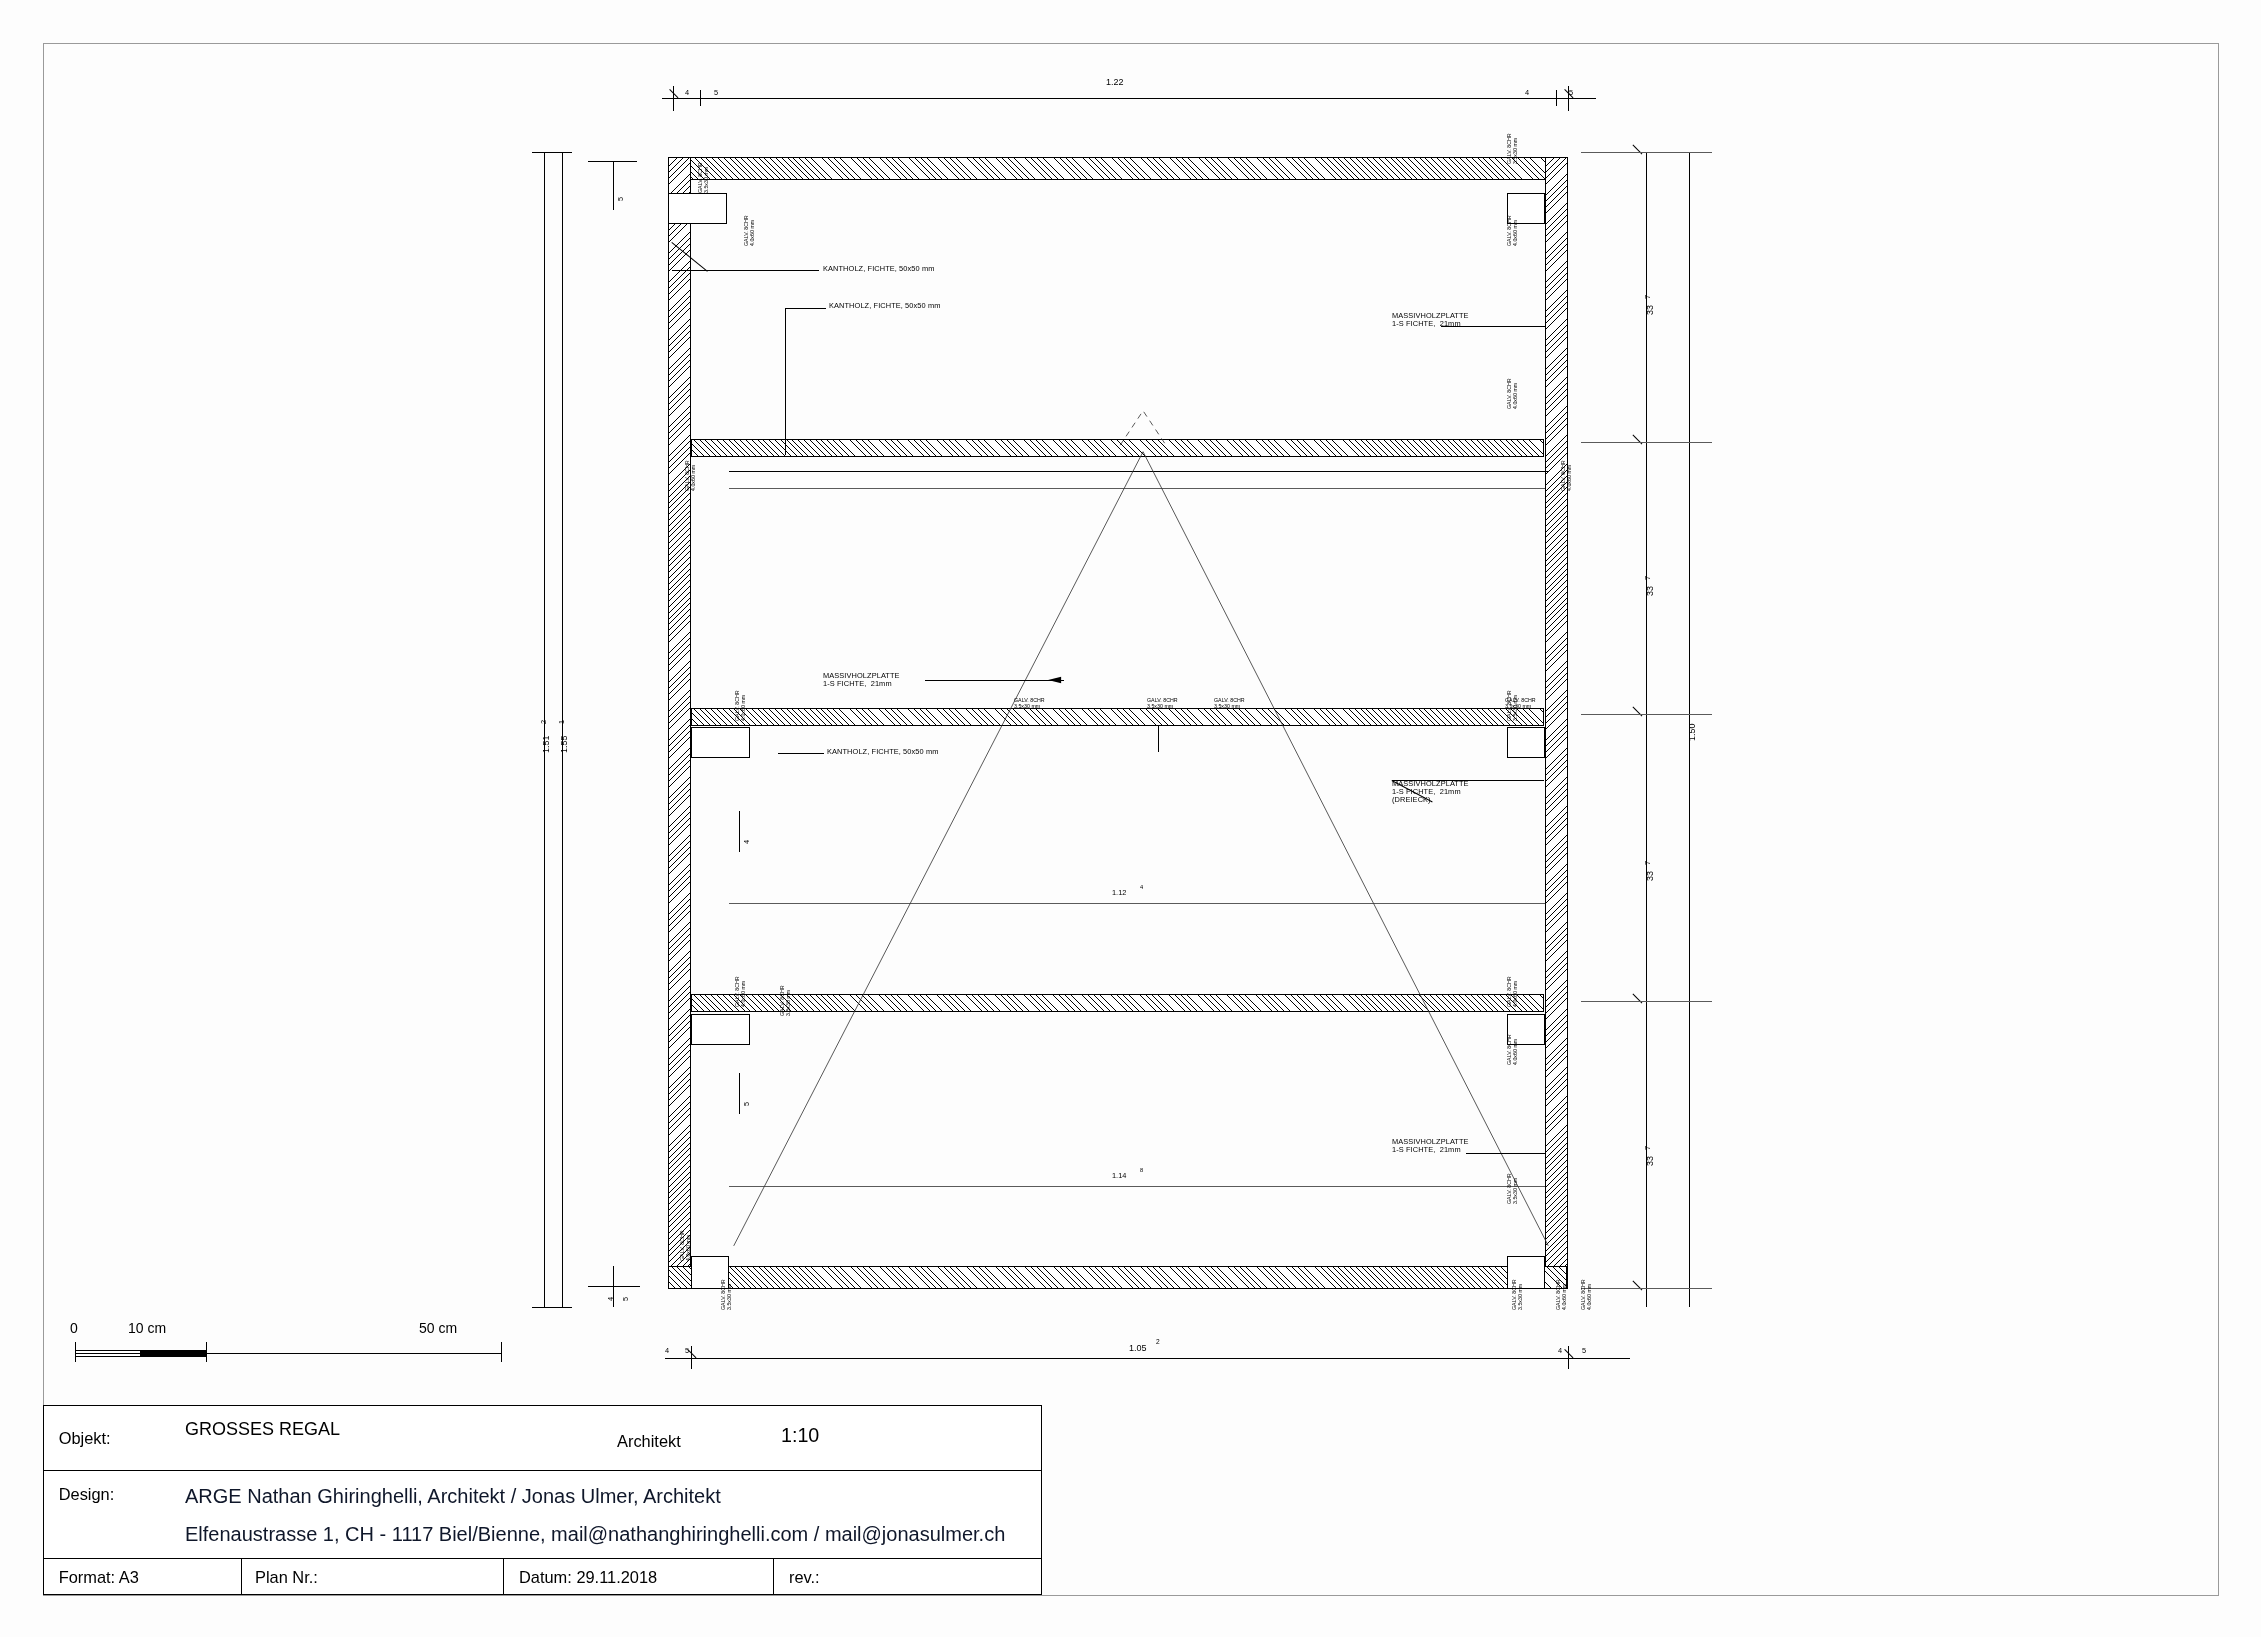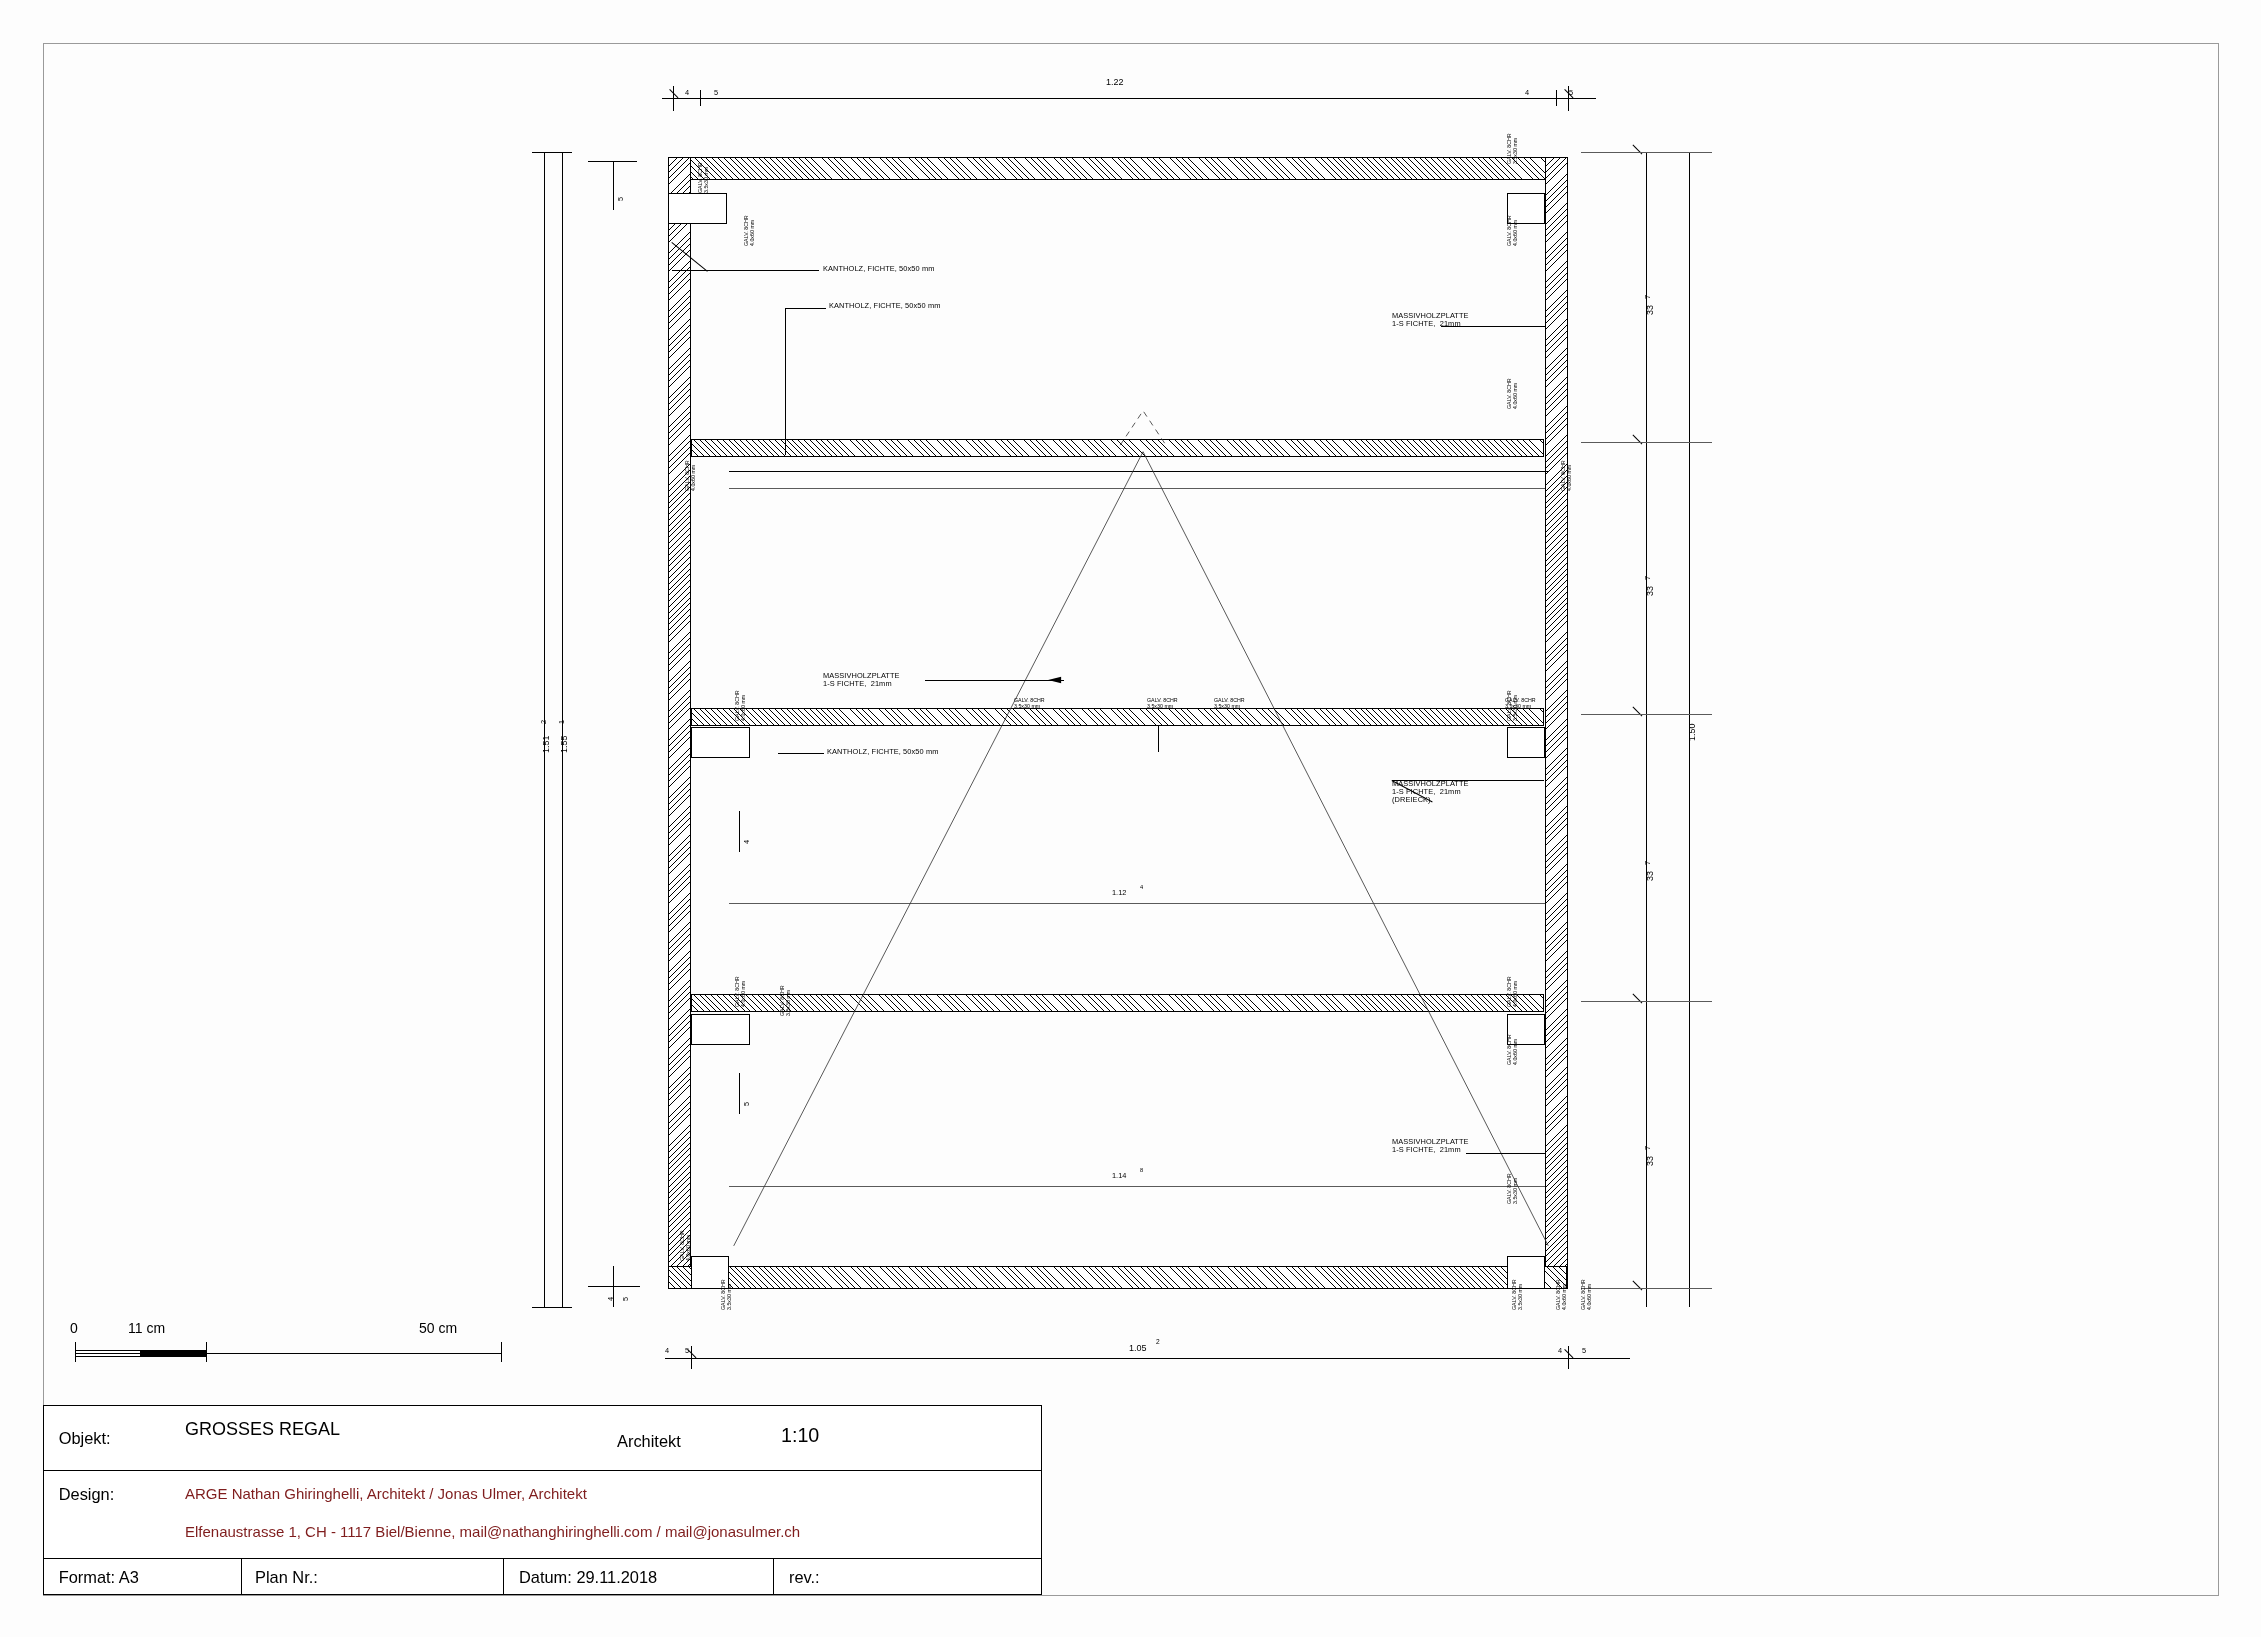"11 cm" div.scale-txt { text: 11 -> 10 }
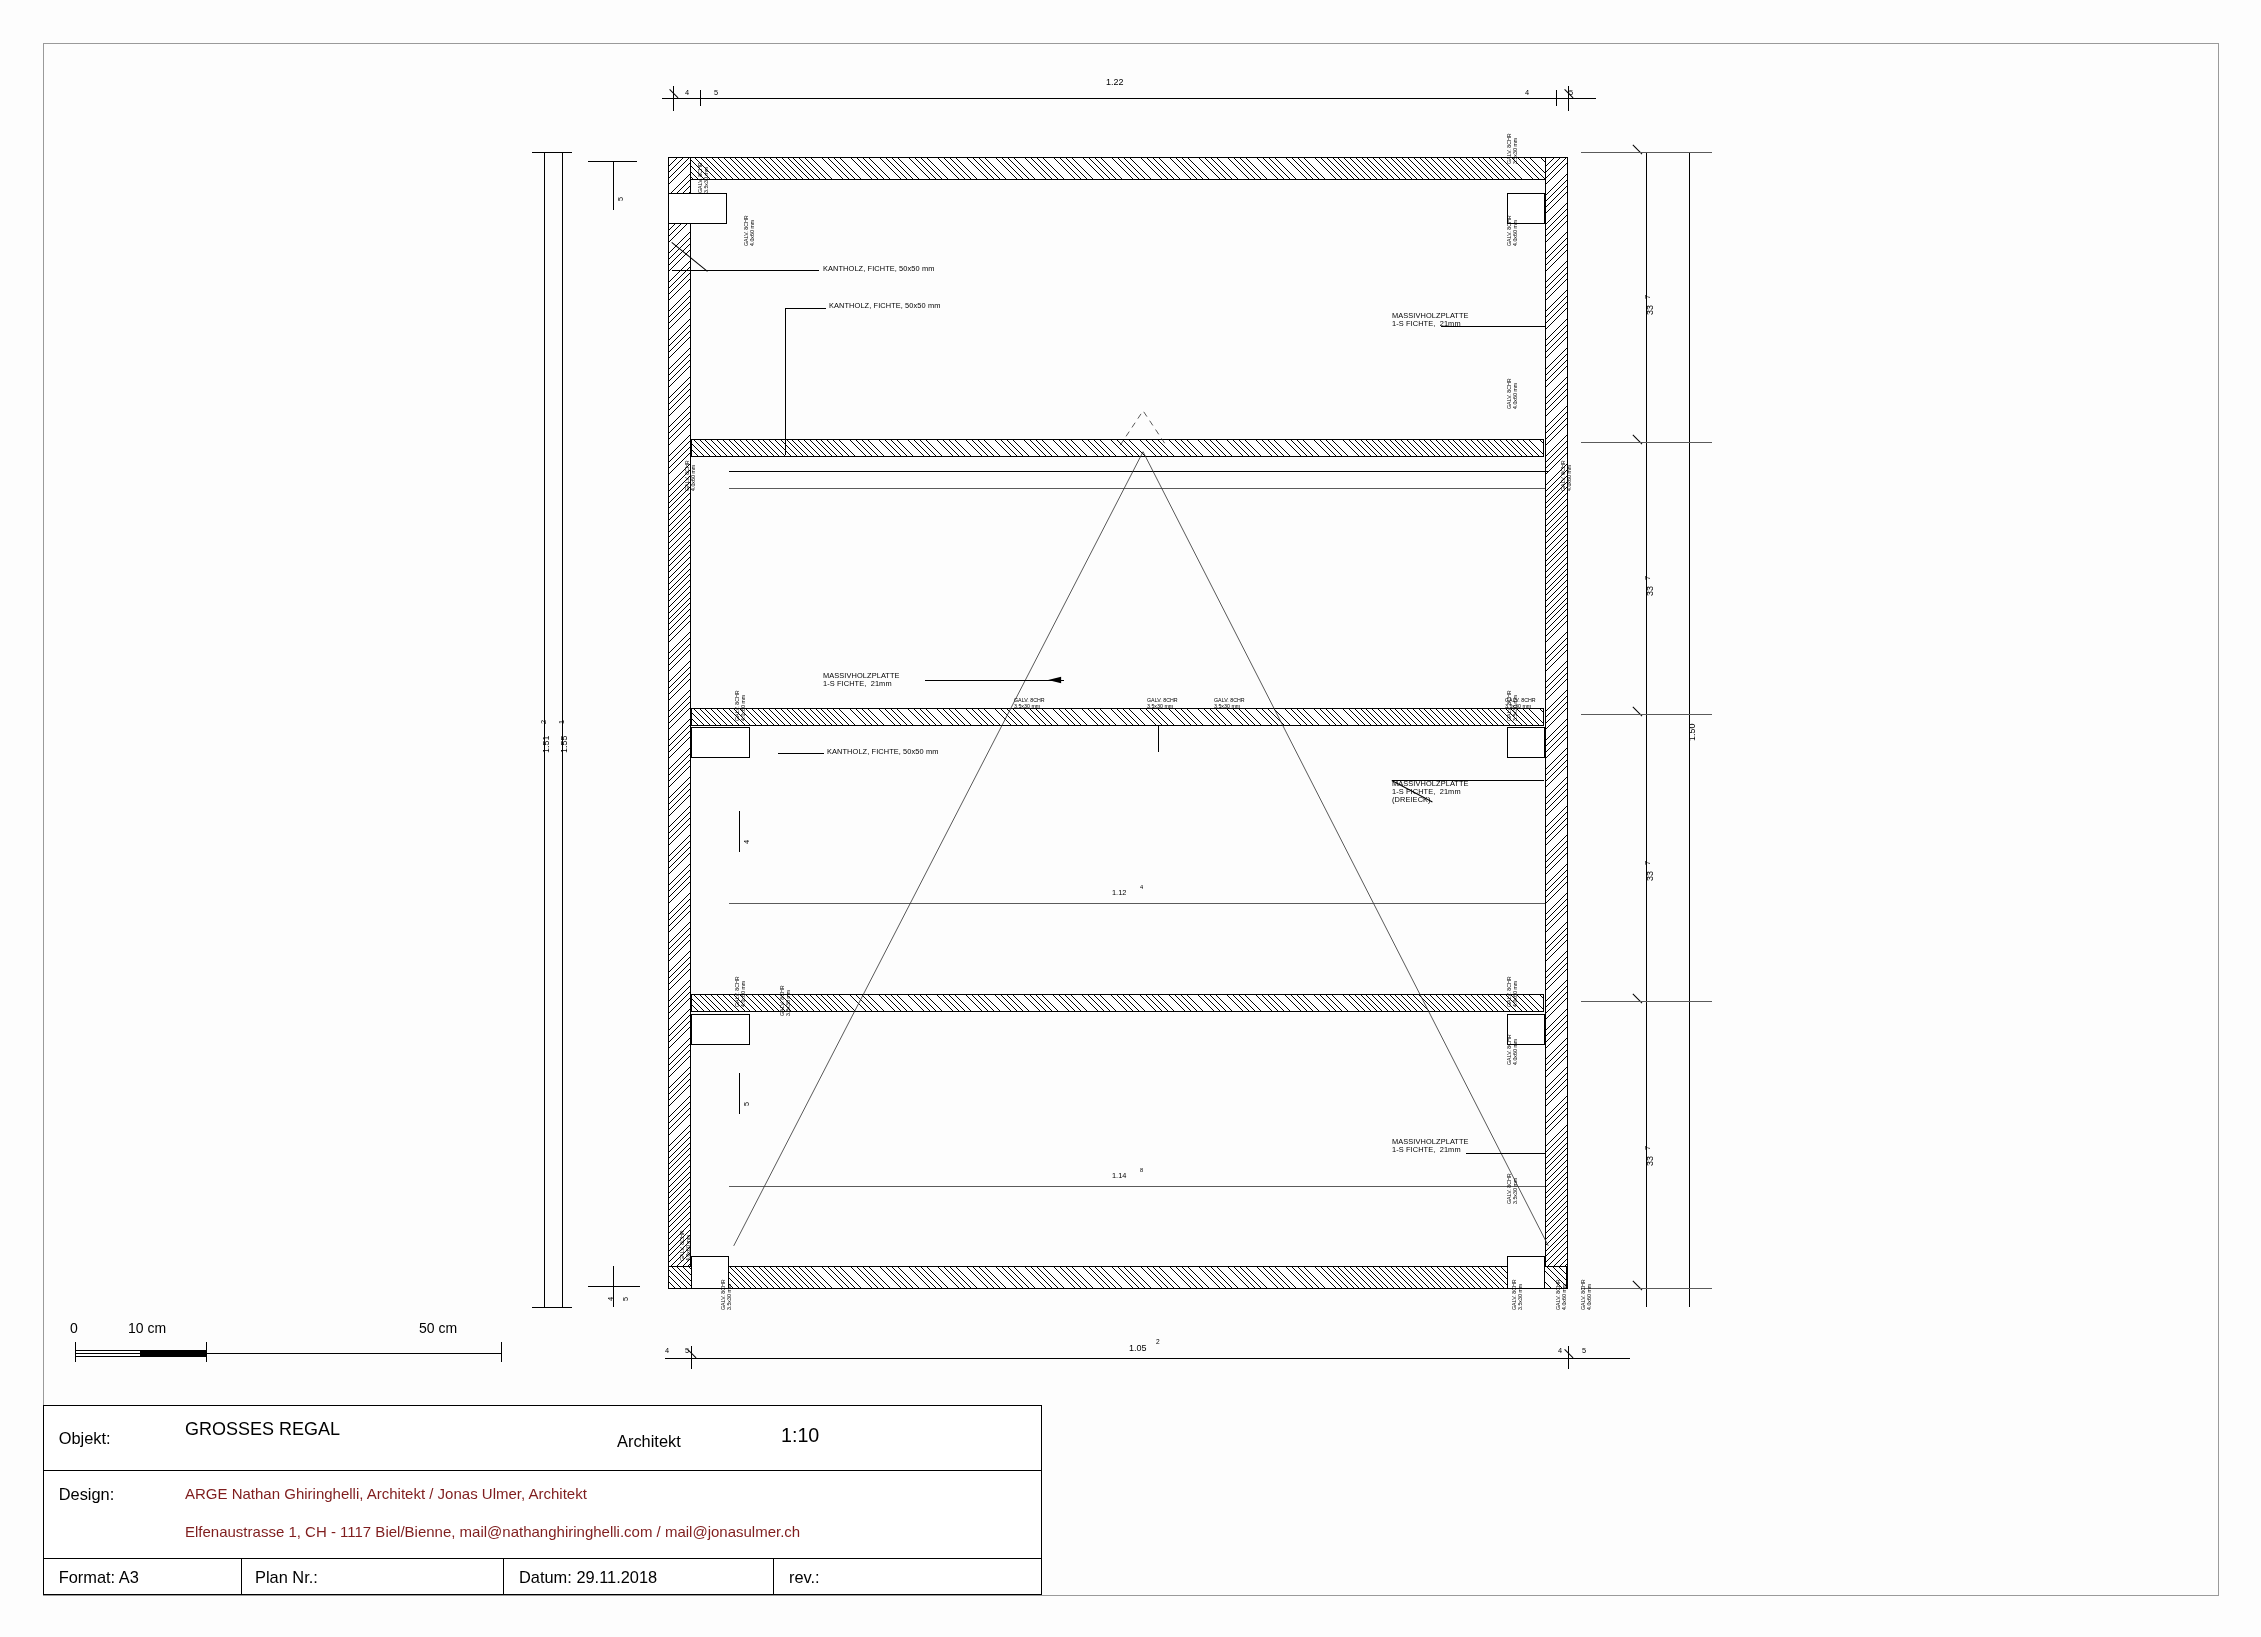"ARGE Nathan Ghiringhelli, Architekt /" .tb-mid { color: #7f1d1d -> #0f172a; font-size: 15px -> 20px }
